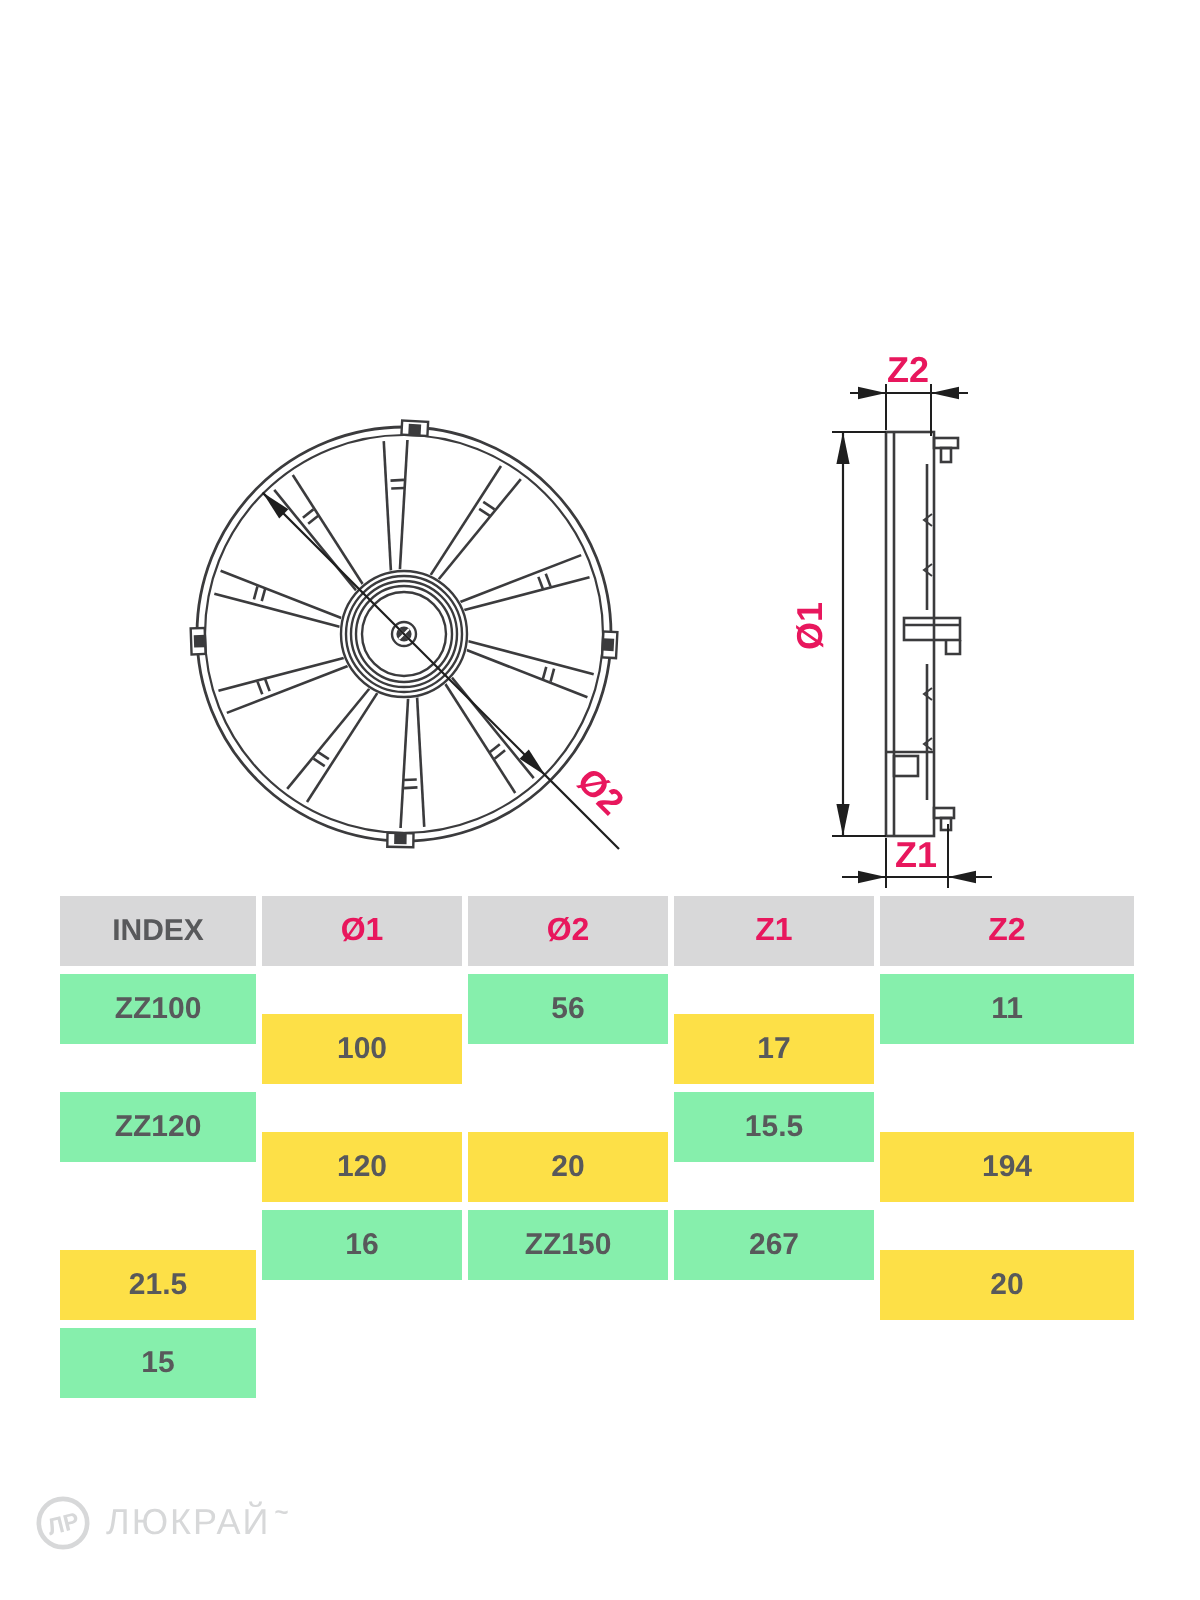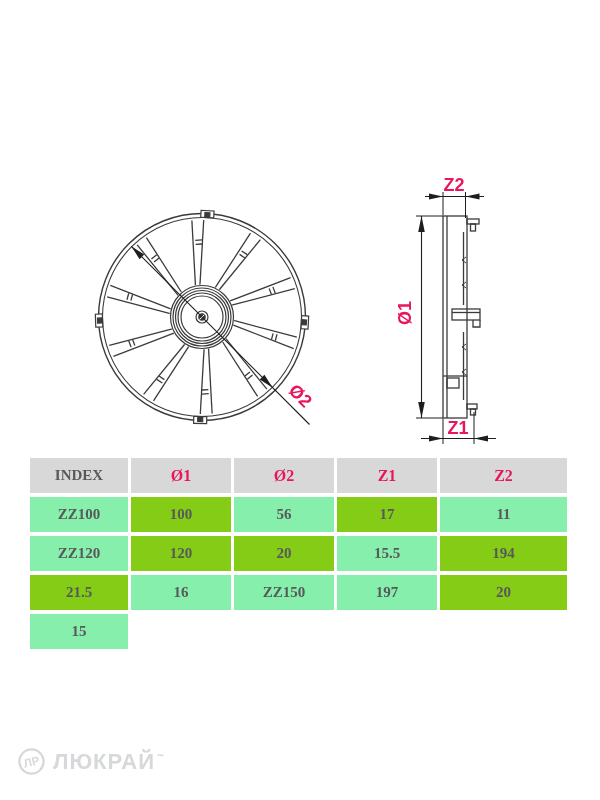"INDEX" .dim-table { font-family: Liberation Serif, serif -> none; top: 458px -> 448px }
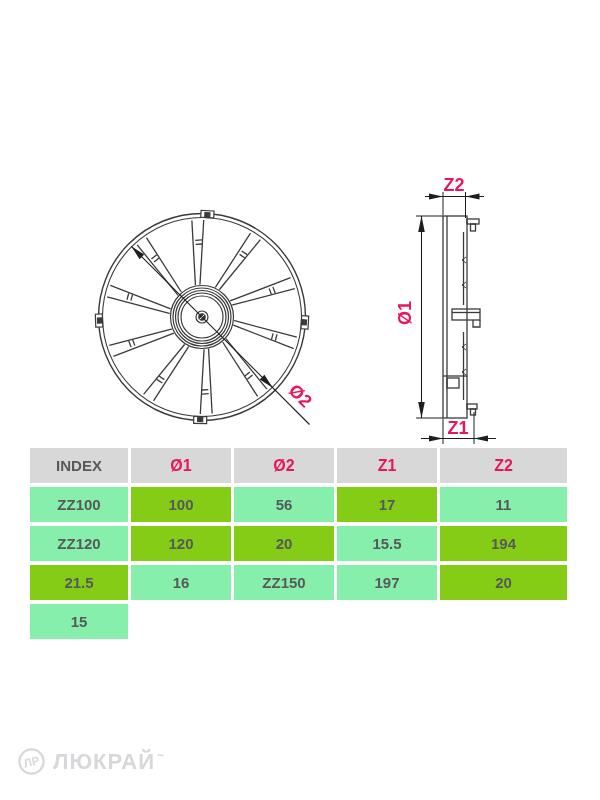"100" .td.dark { background: #84cc16 -> #fde047; margin-top: none -> 20px }
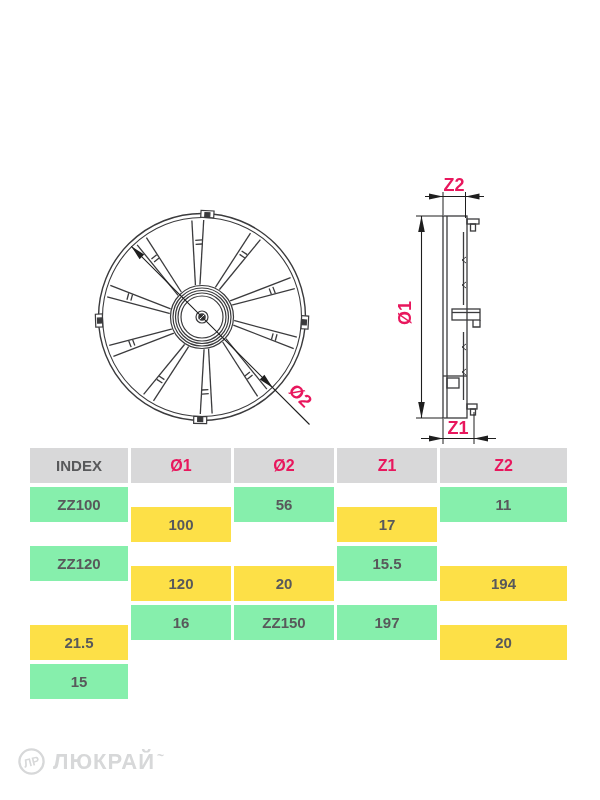"197" div.cell { text: 197 -> 267 }
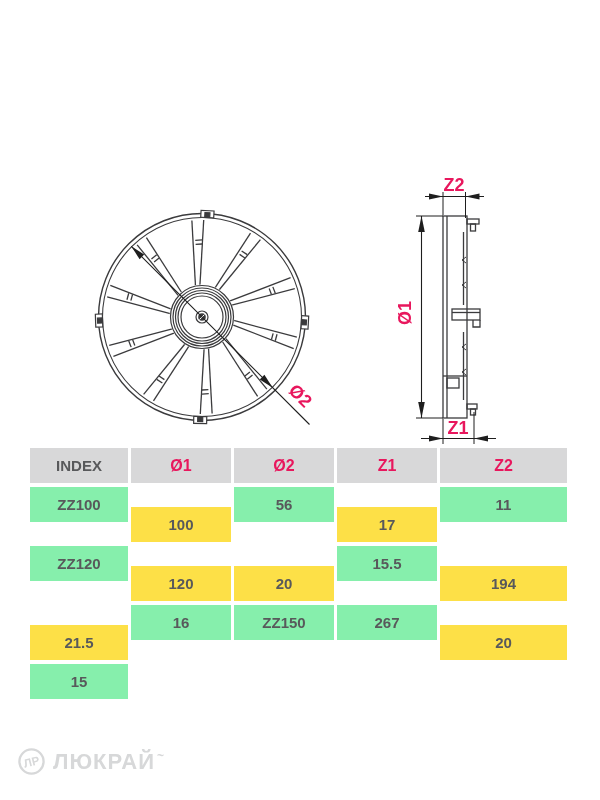"ЛЮКРАЙ" .logo-text { font-size: 22px -> 18px; font-weight: 700 -> 400 }
